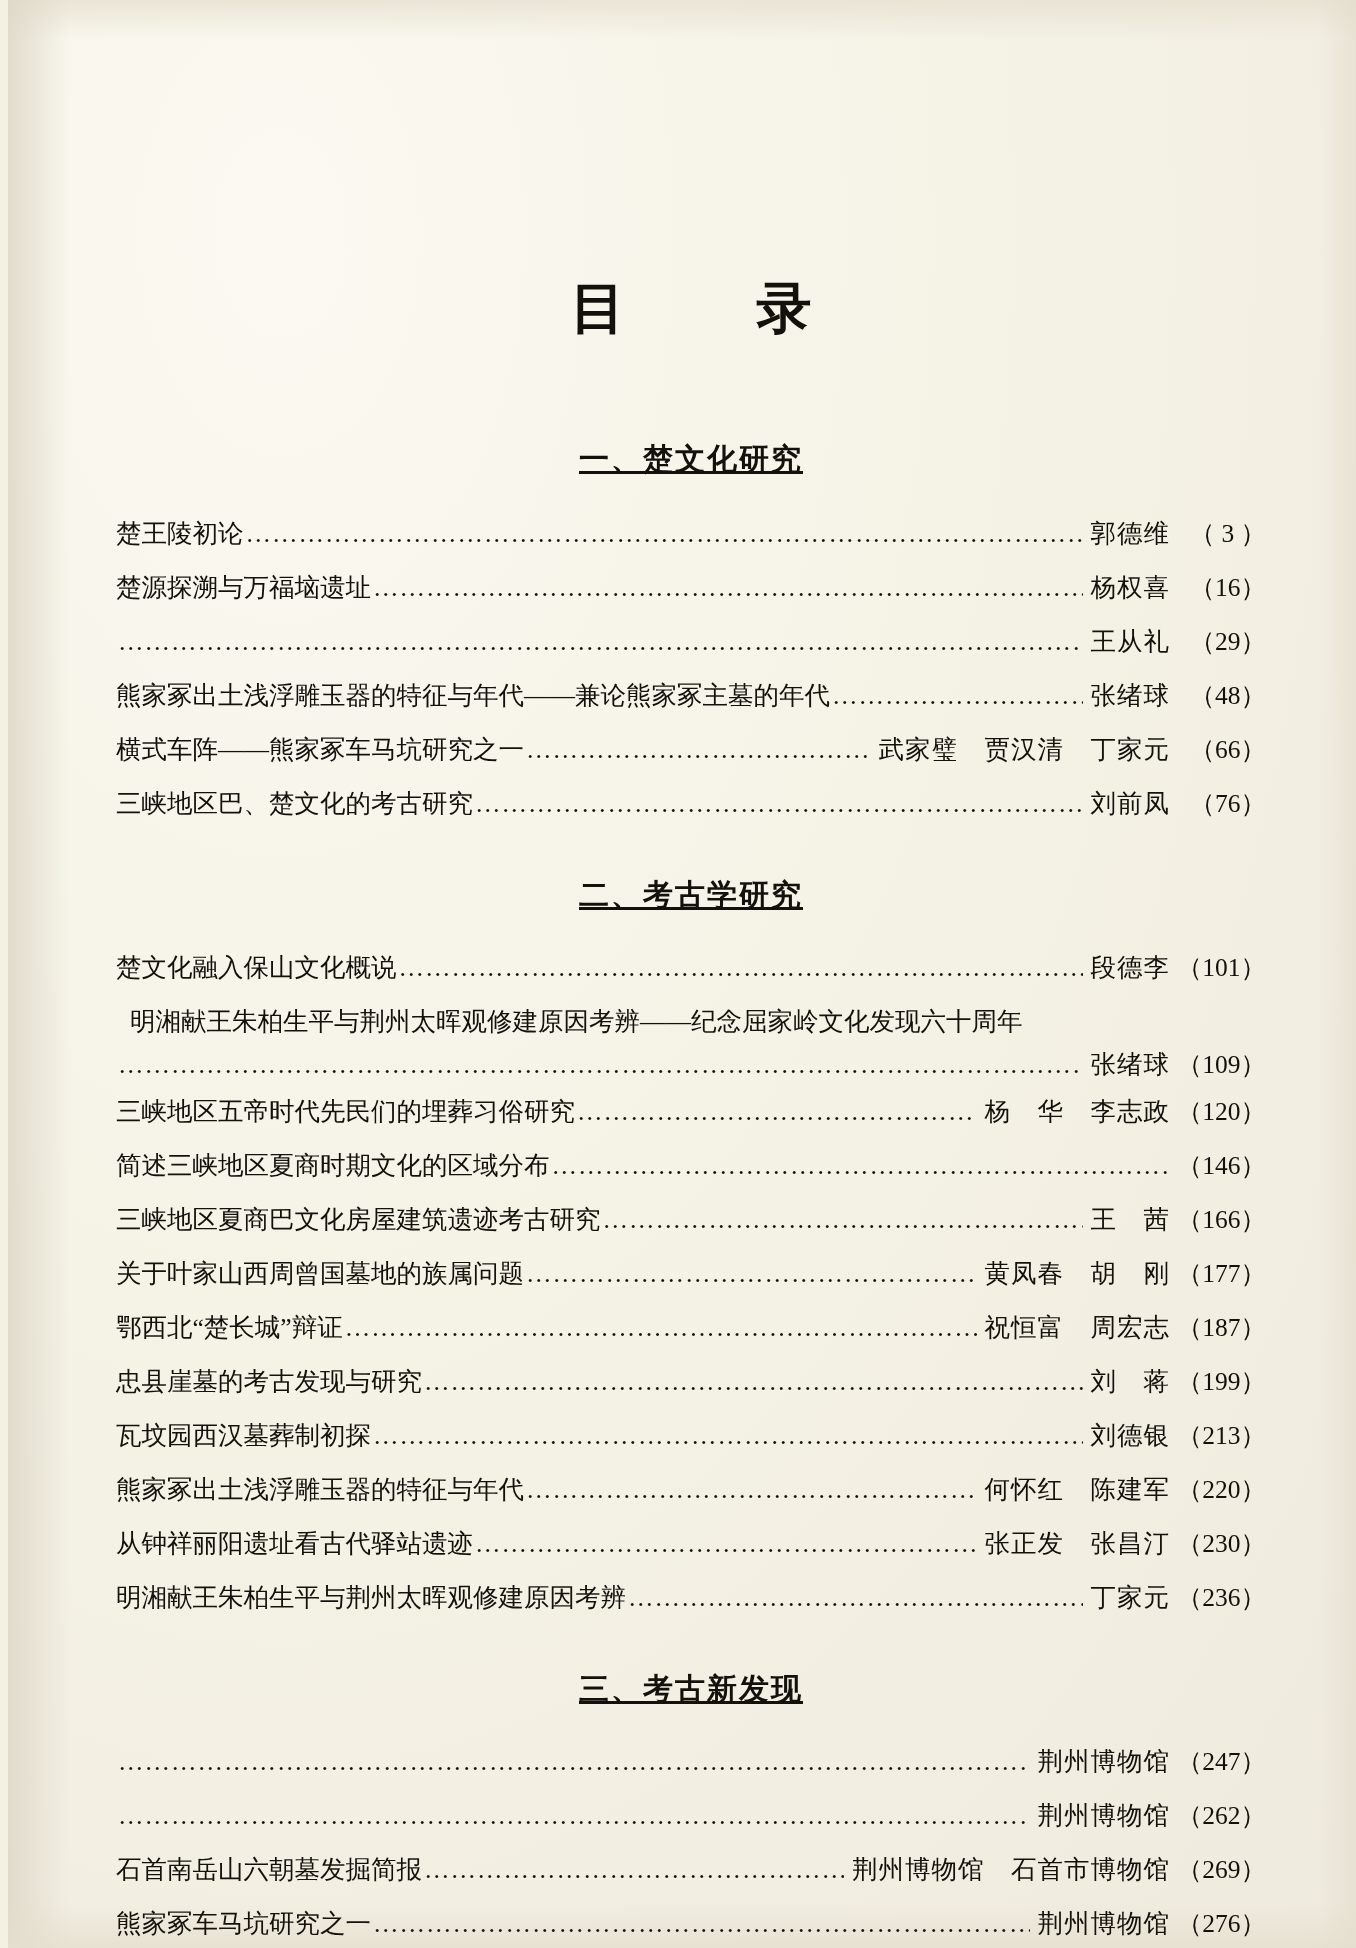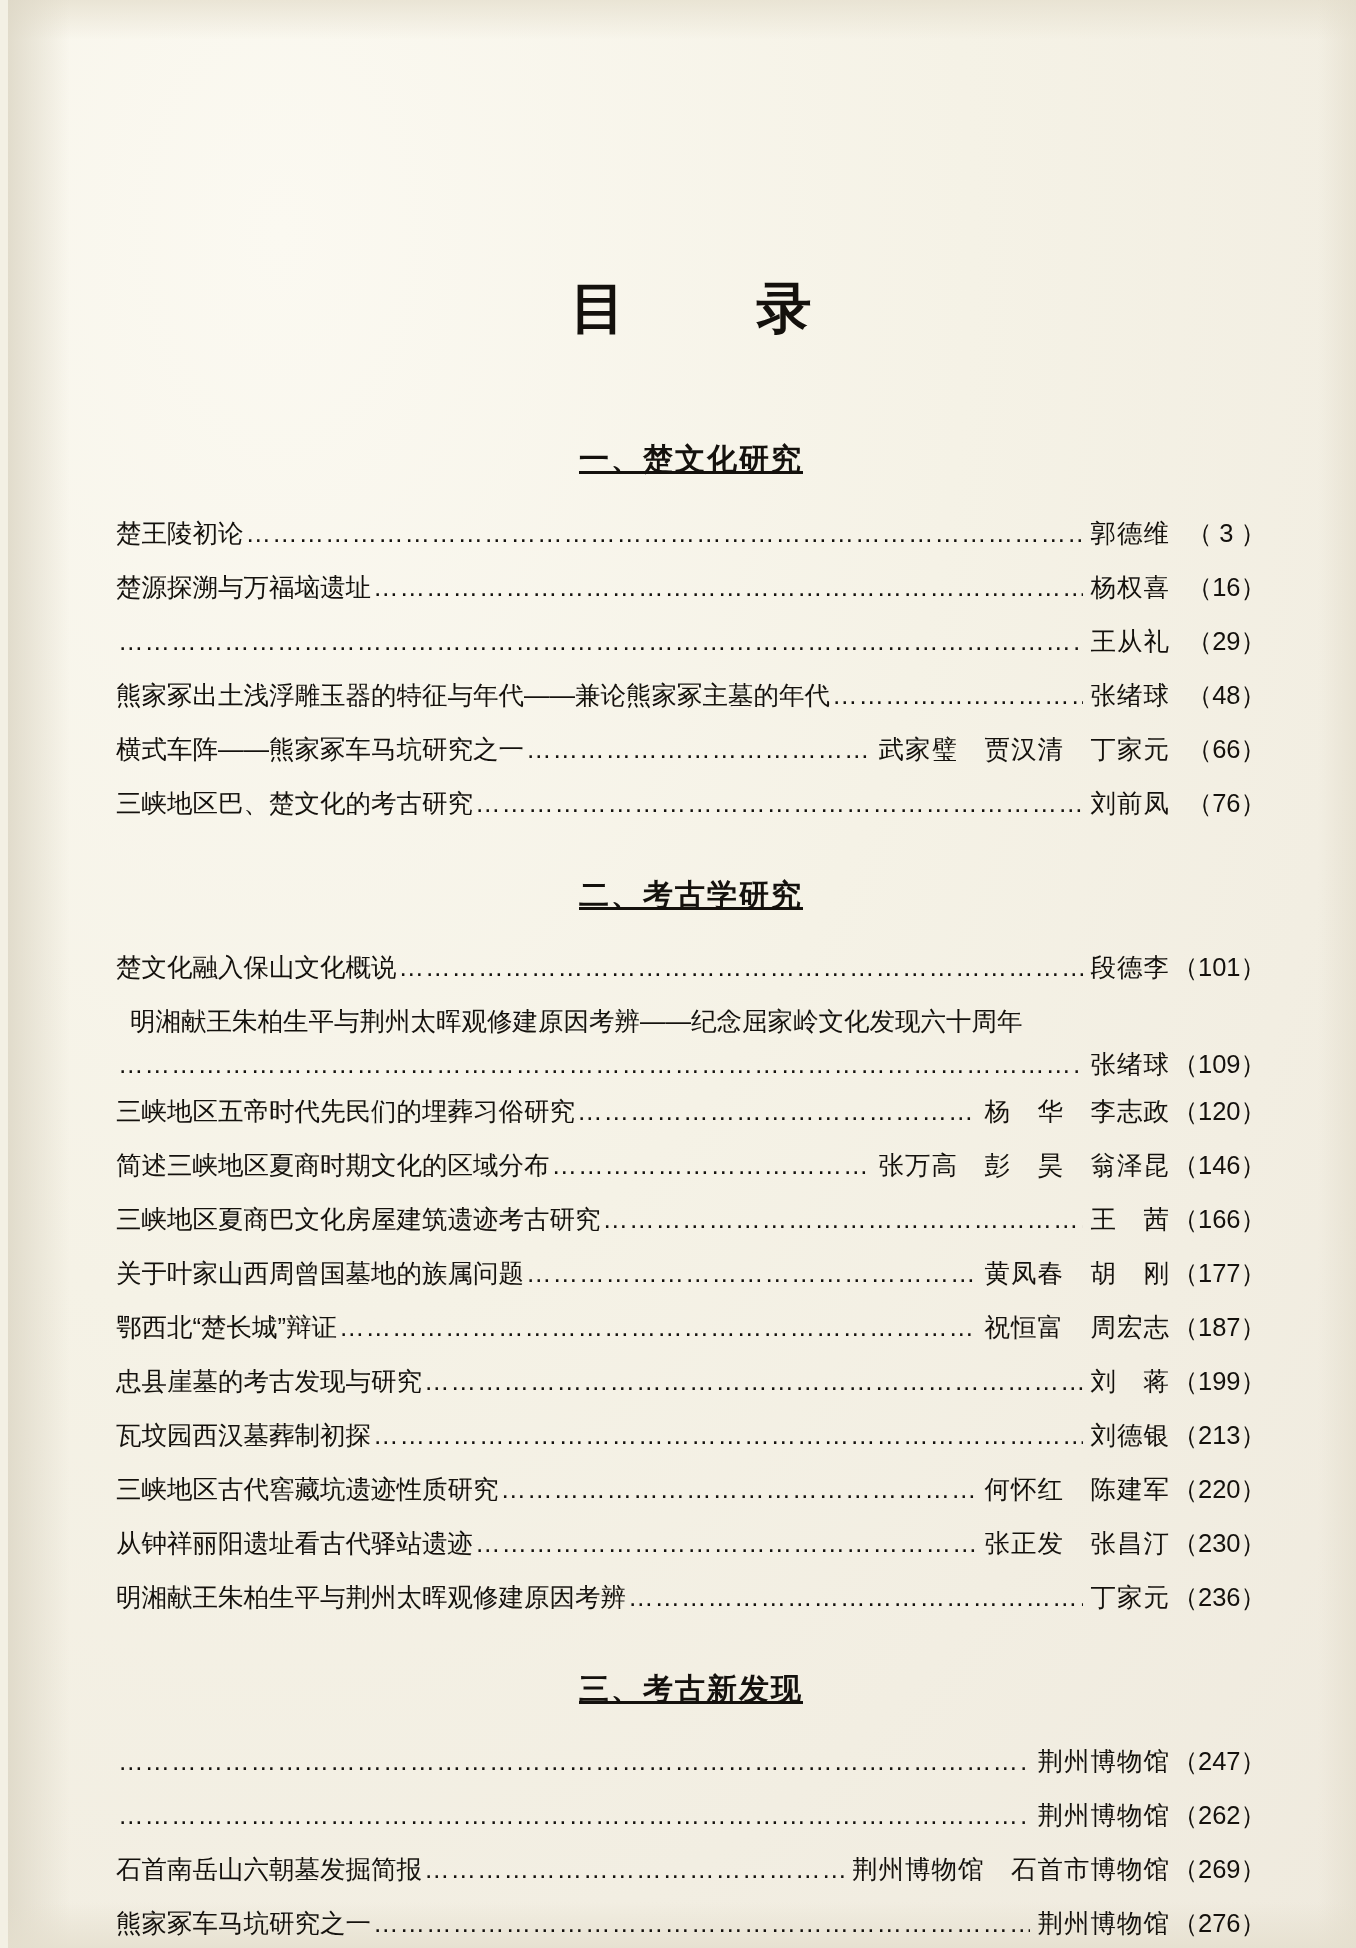"楚王陵初论" .entry { font-family: Liberation Sans, sans-serif -> Liberation Serif, serif }
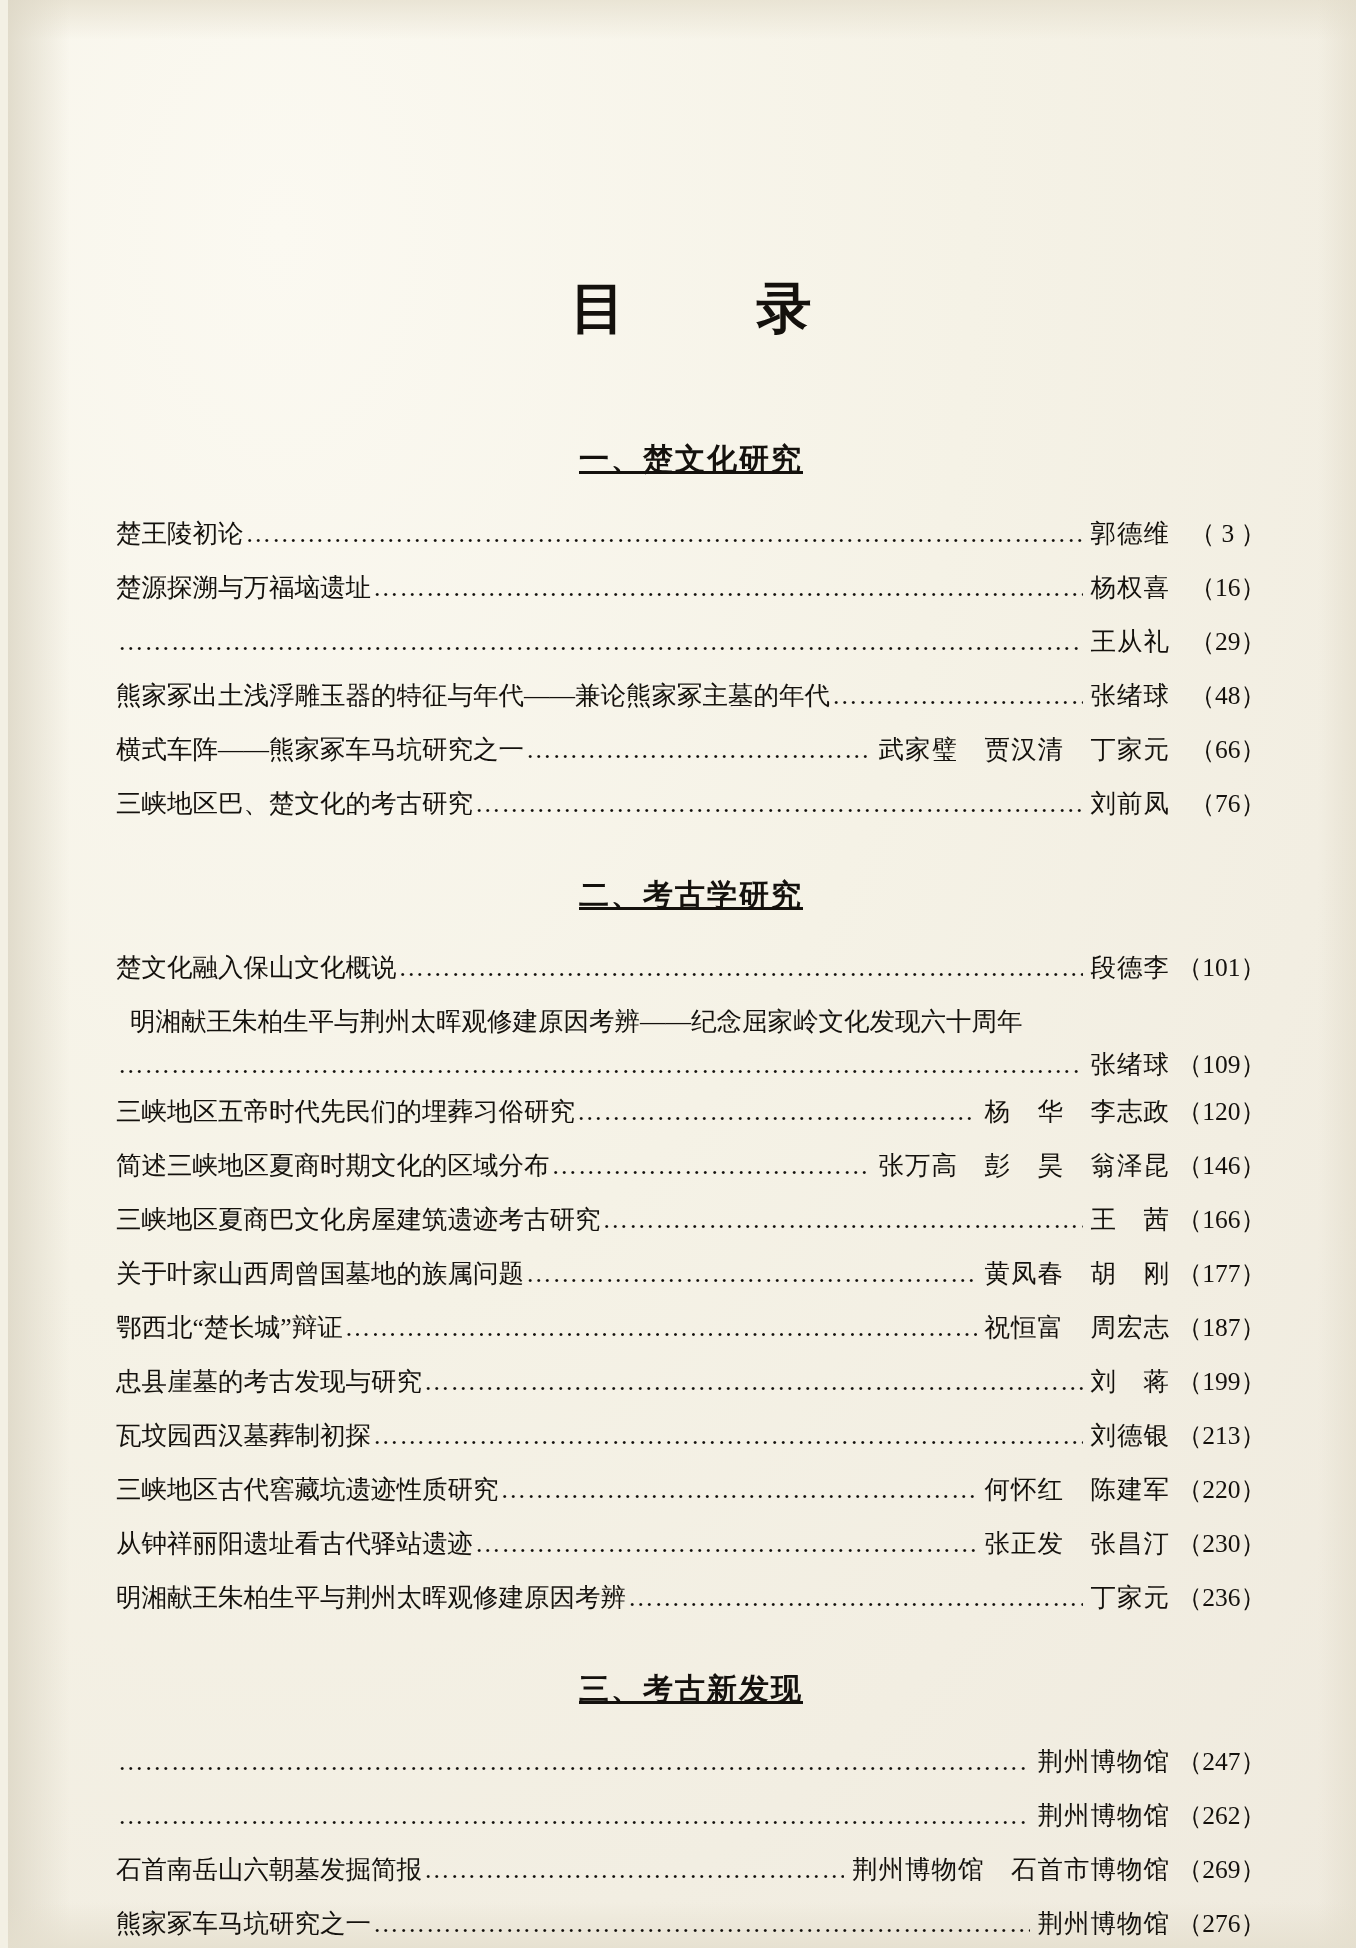"张万高 彭 昊 翁泽昆" span.authors { html: <span>张万高 彭 昊 翁泽昆</span> -> none }
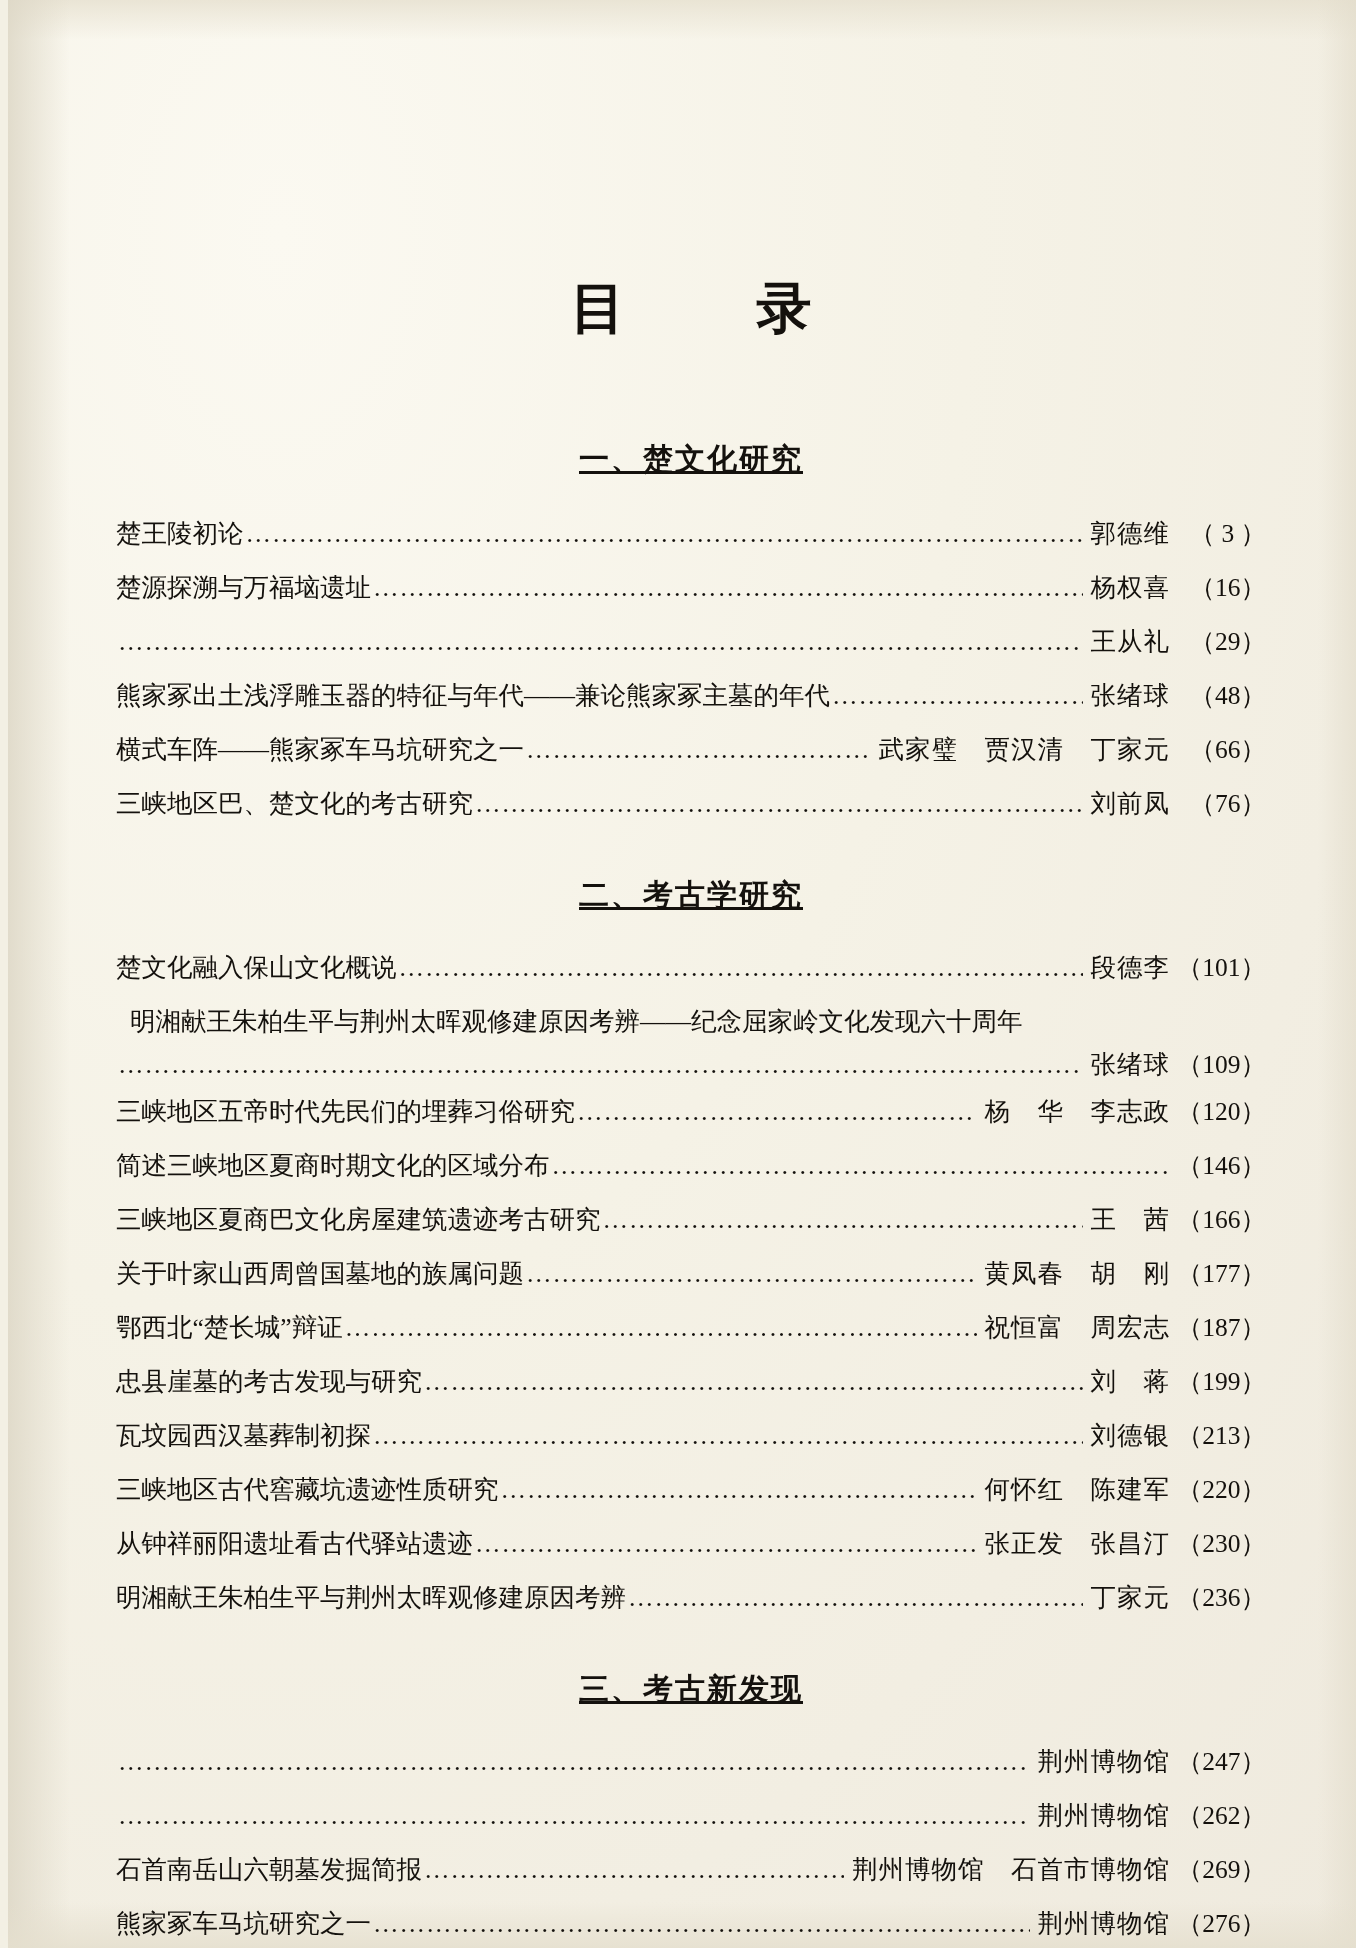"三峡地区古代窖藏坑遗迹性质研究" span.title { text: 三峡地区古代窖藏坑遗迹性质研究 -> 熊家冢出土浅浮雕玉器的特征与年代 }
